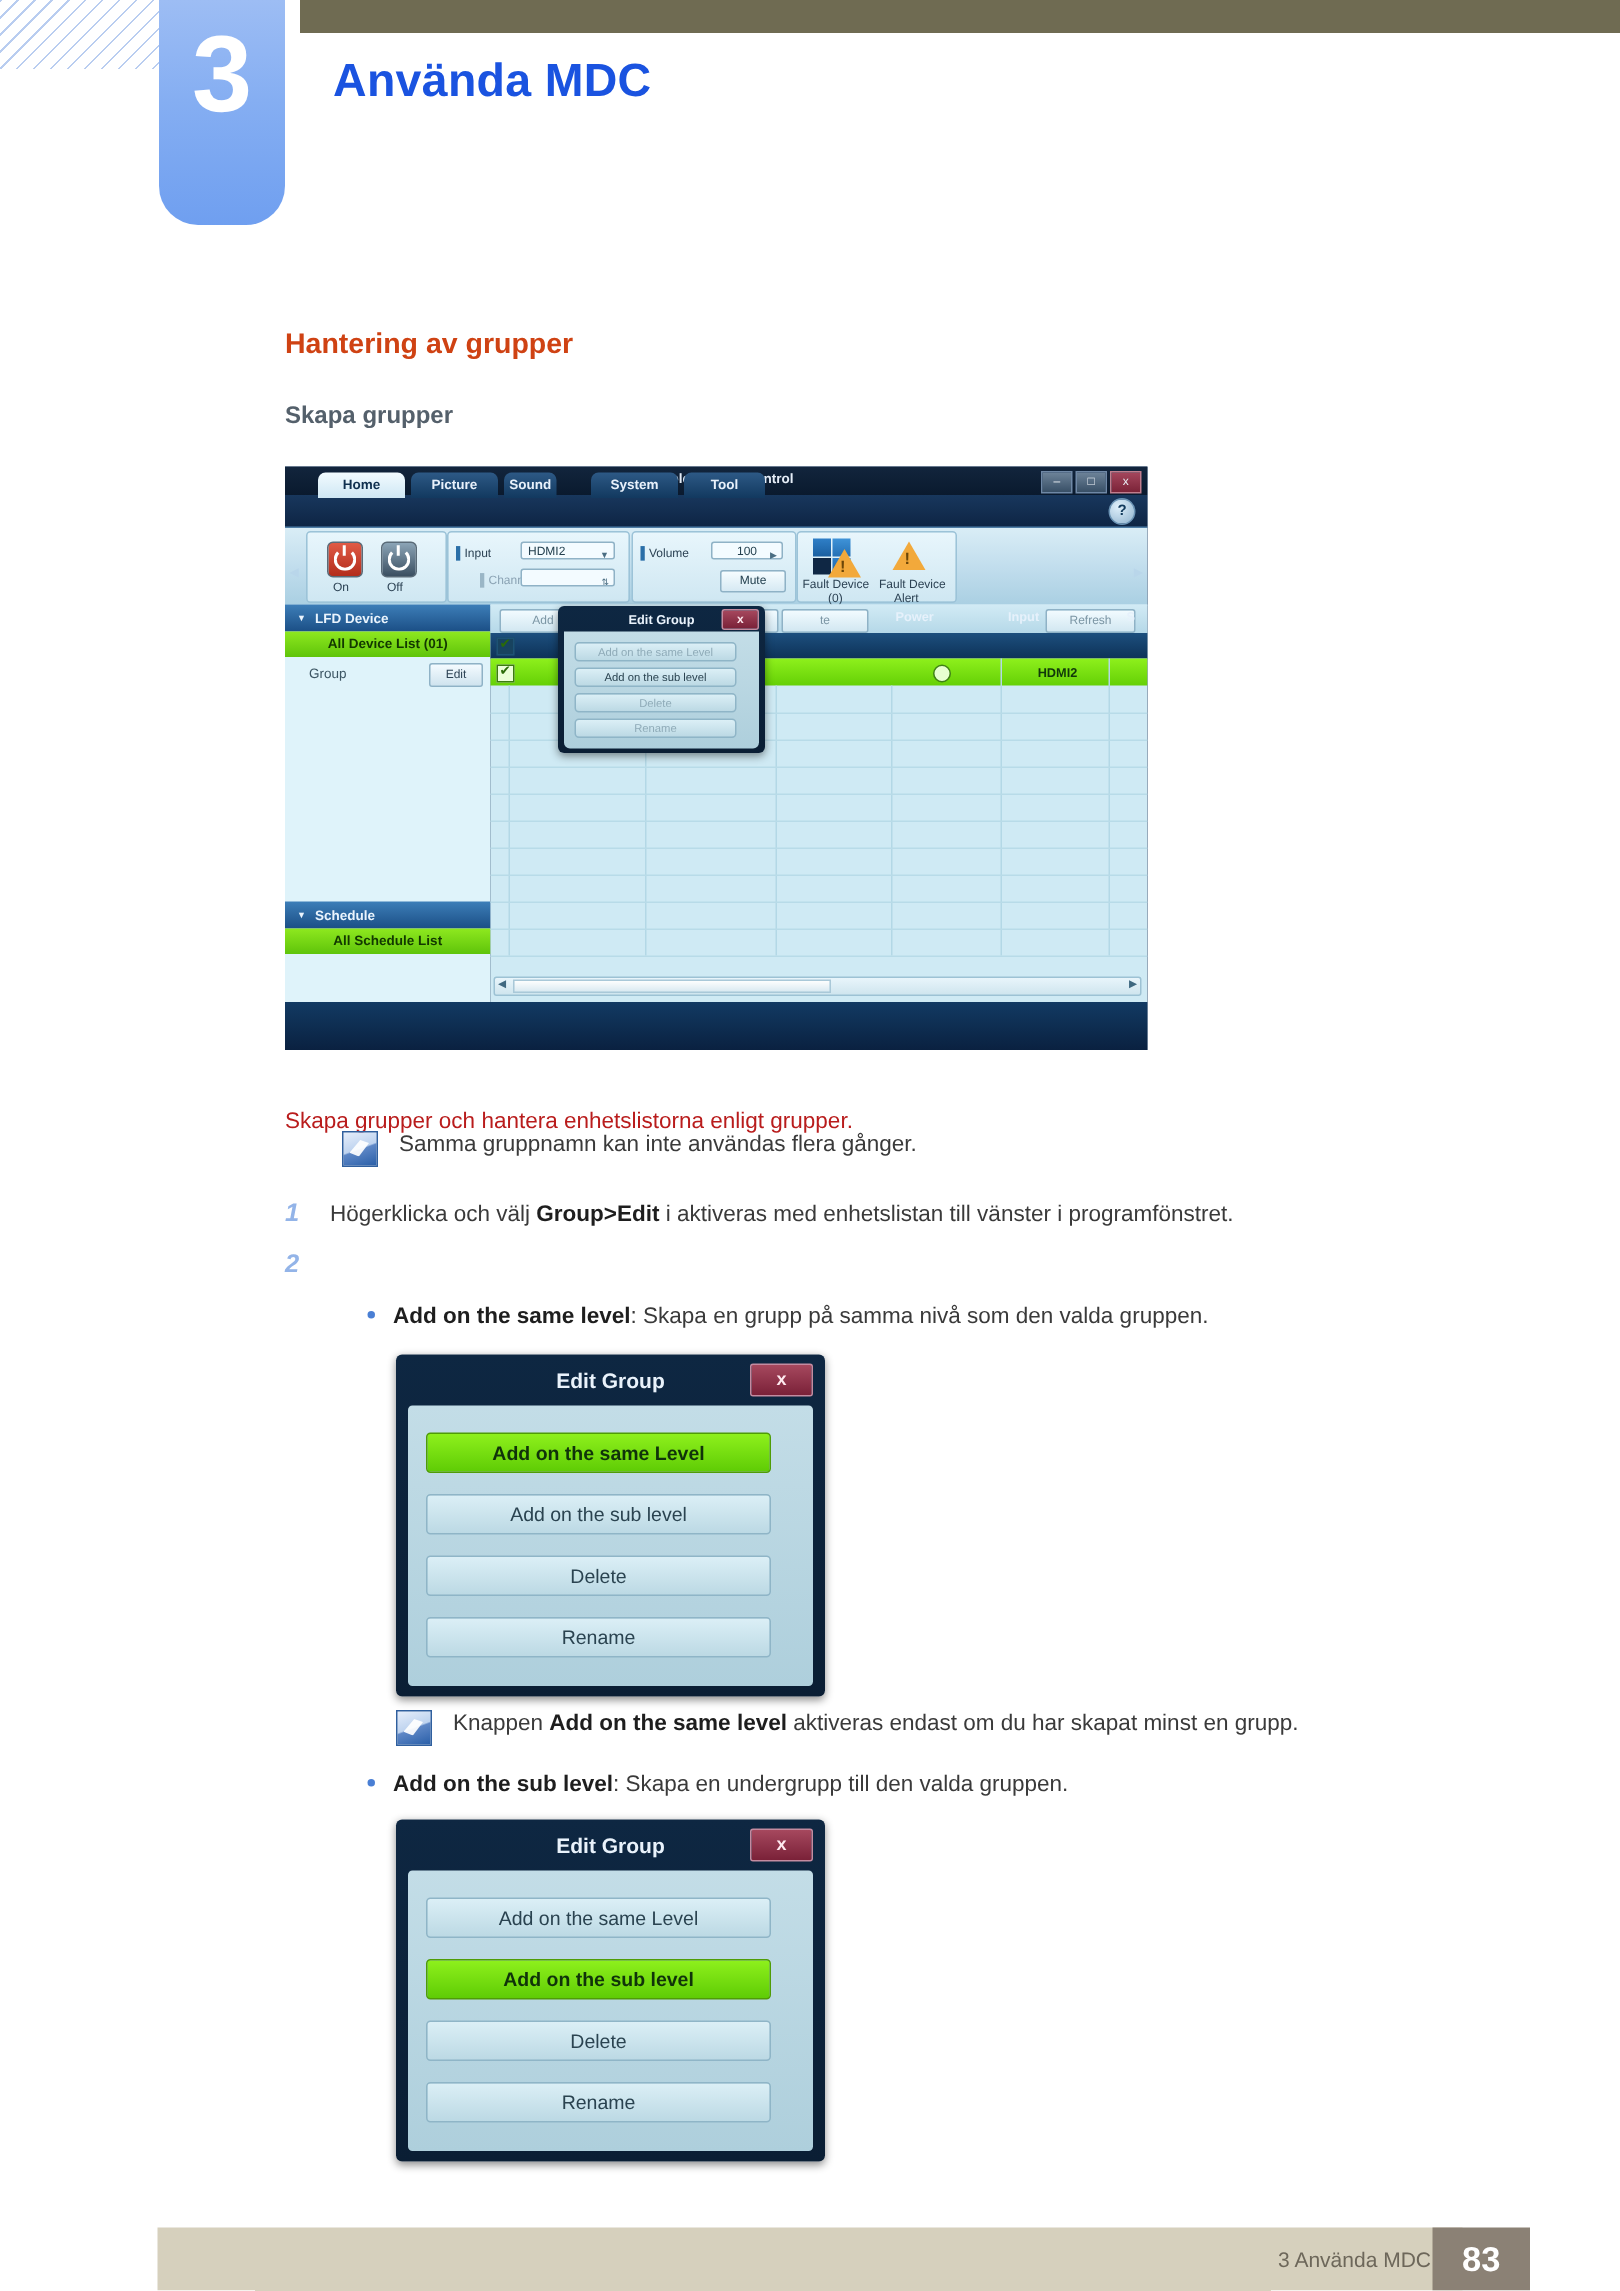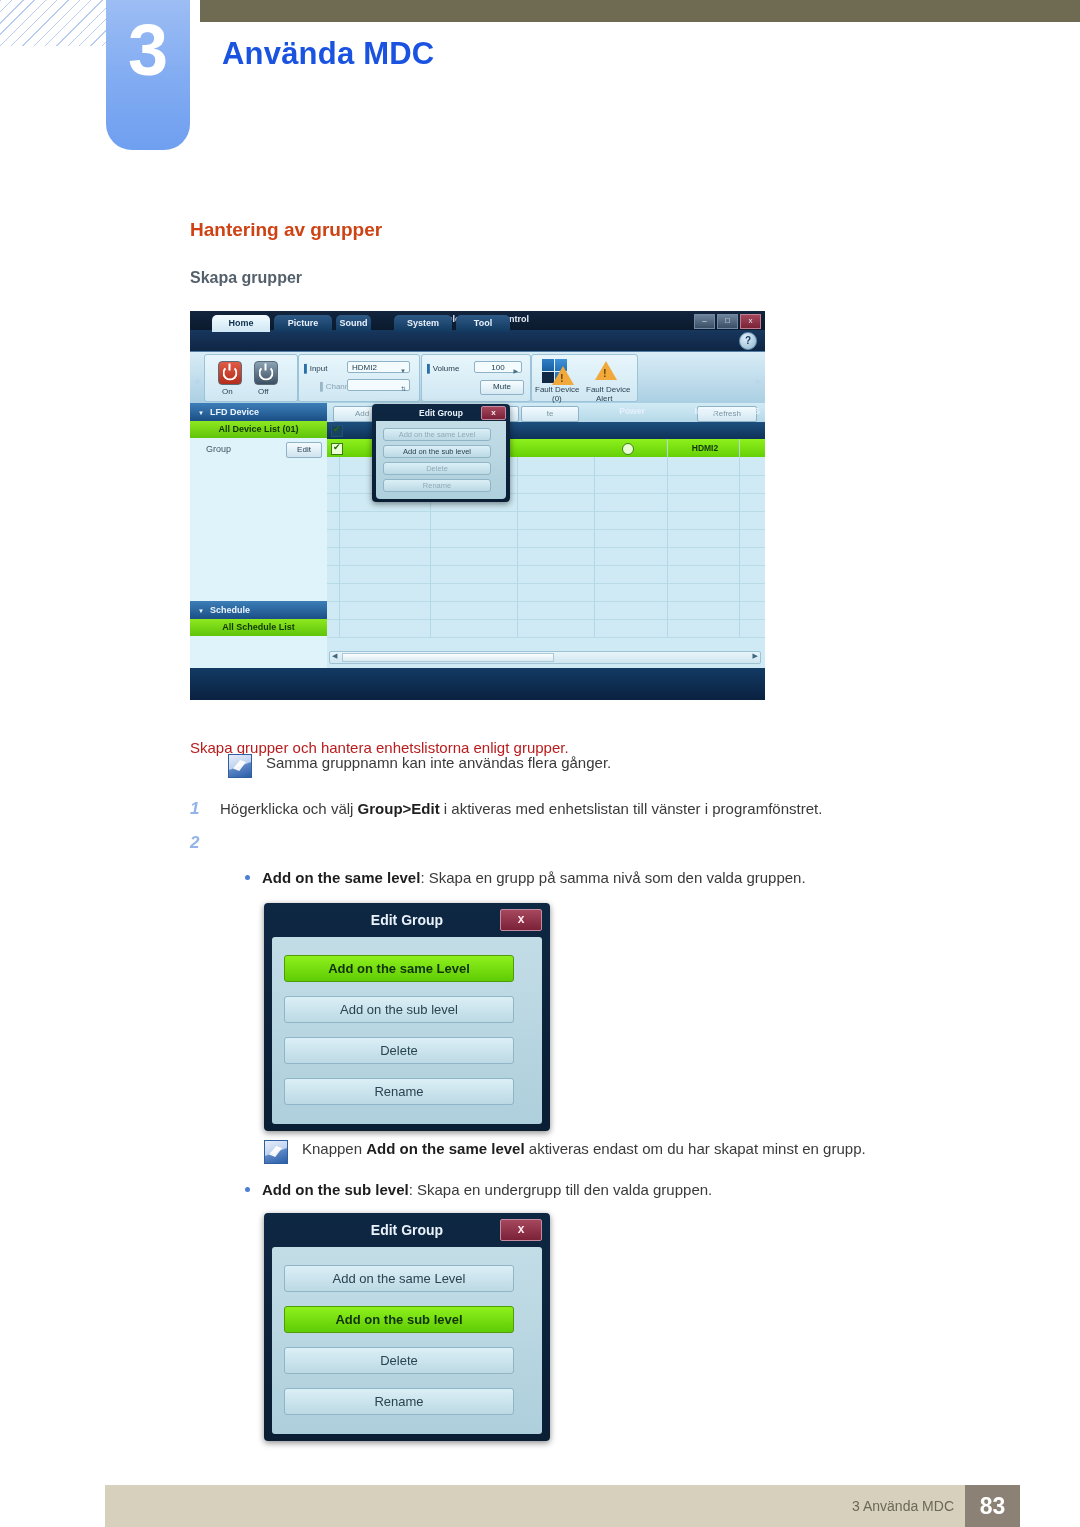"Power" .th { text-align: center -> left }
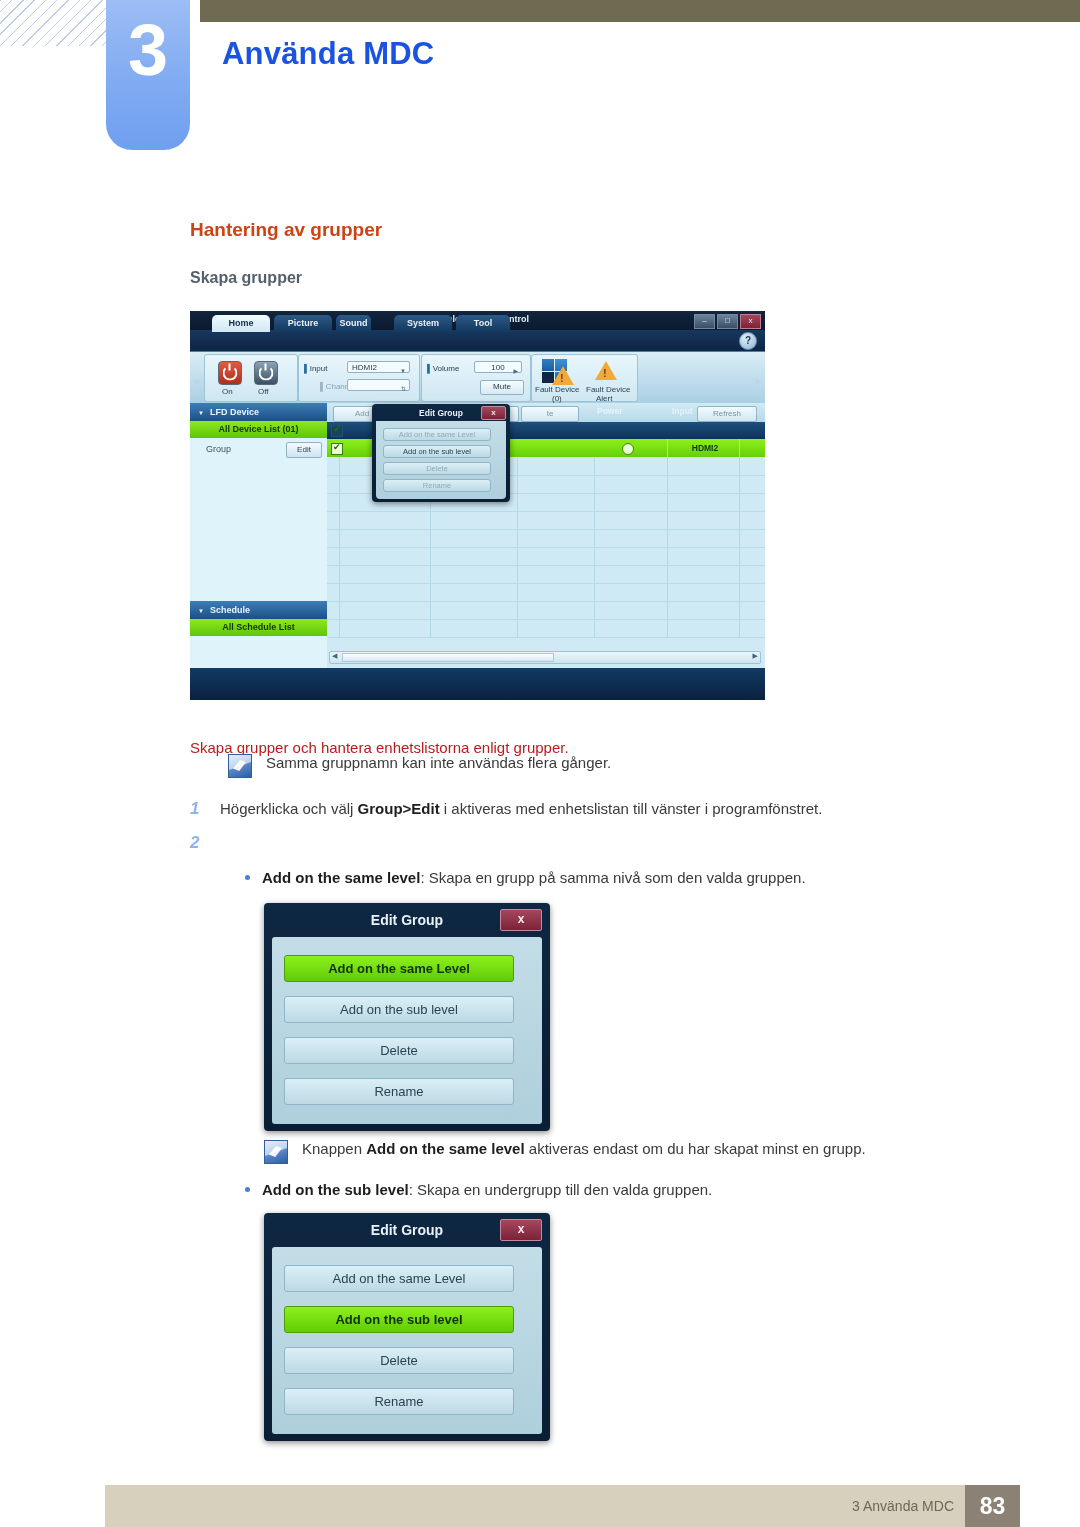"83" .footer-page { width: 55px -> 65px }
